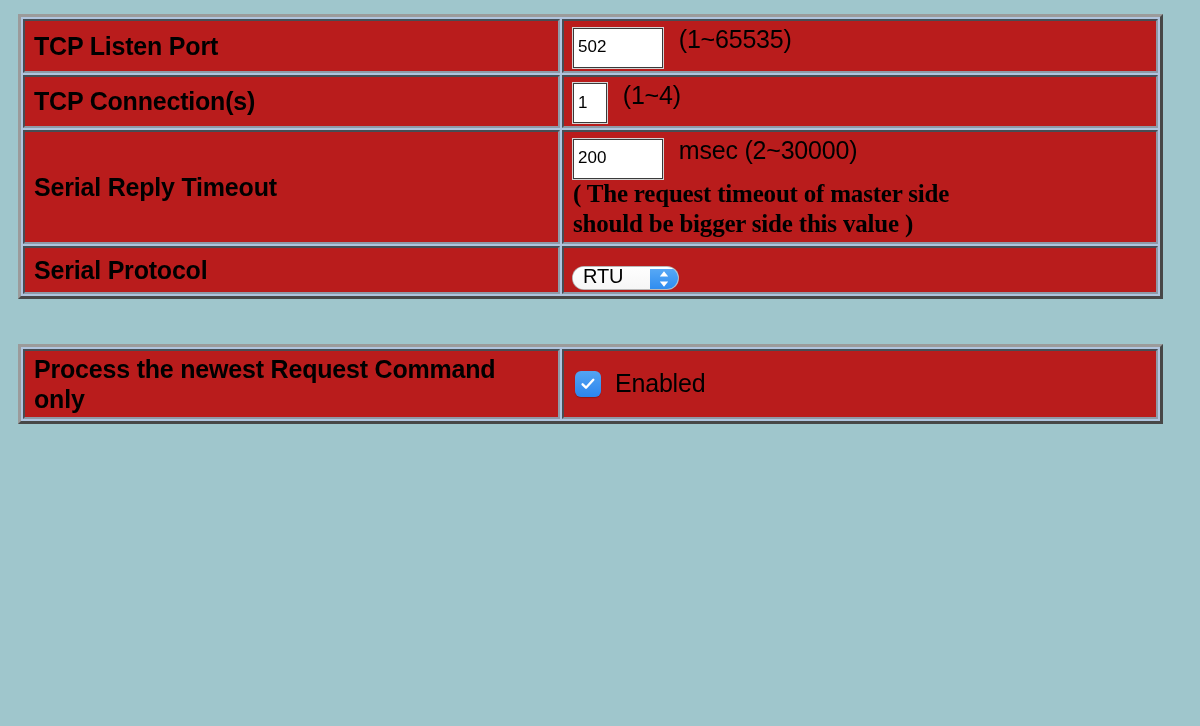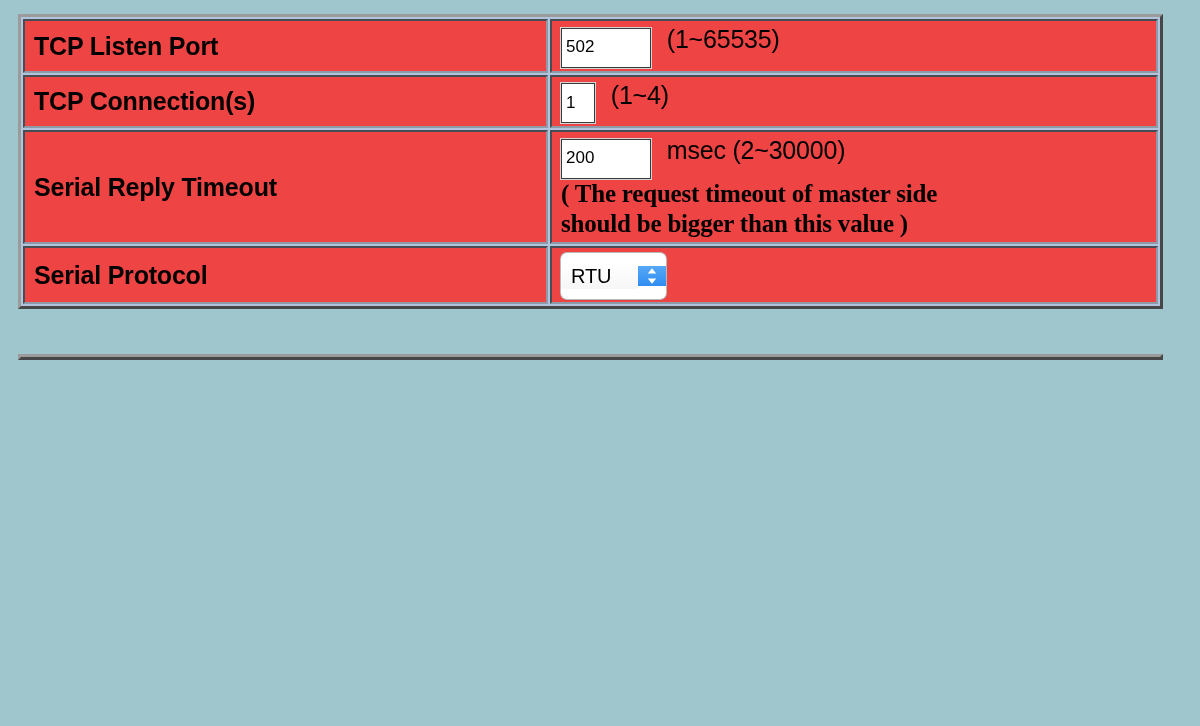"TCP Listen Port" table.cfg td { background: #ef4444 -> #b91c1c; padding: 3px 0 3px 9px -> 3px 12px 3px 9px }
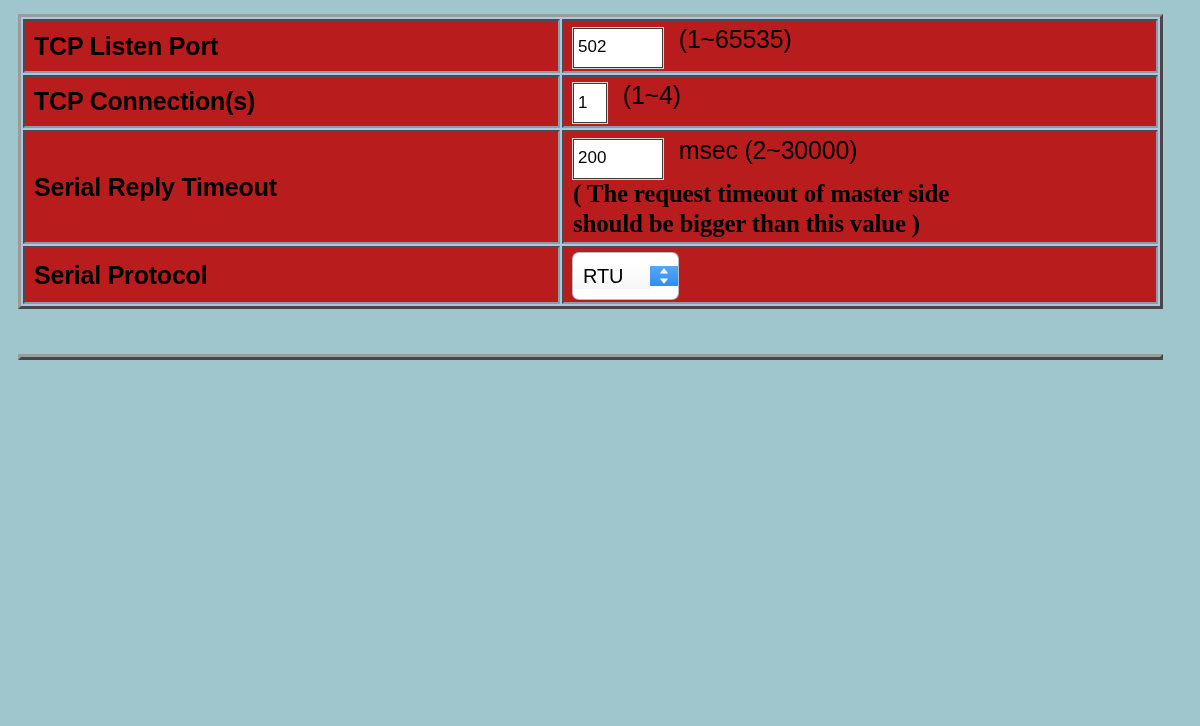"should be bigger than this" span.note-line { text: than -> side }
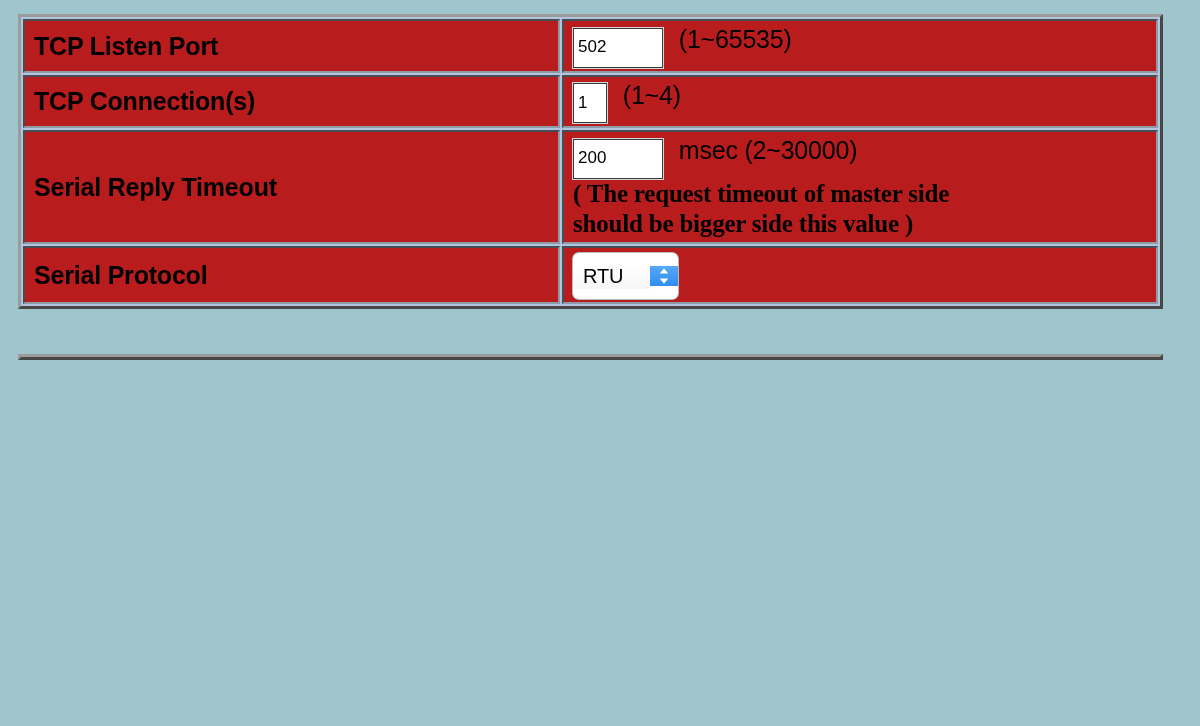"RTU" .mac-select { align-items: center -> flex-end; border-radius: 6px -> 16px; height: 46px -> 22px }
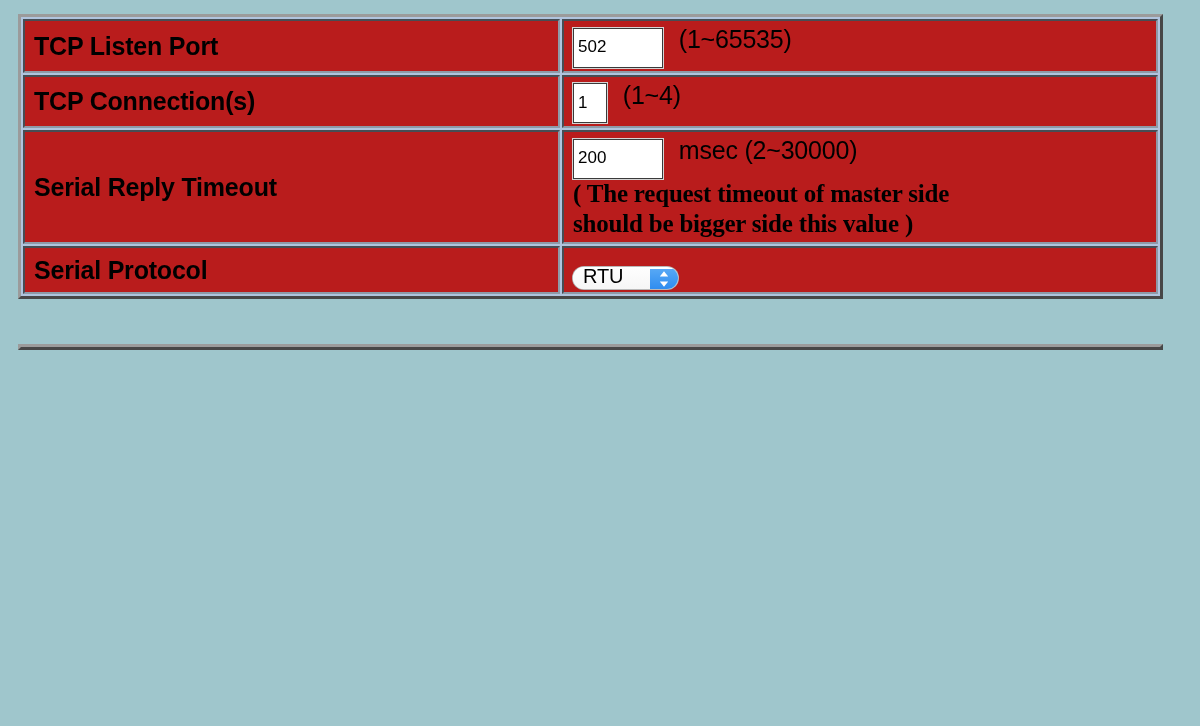"Process the newest Request Command" tr { html: none -> <tr> <td>Process the newest Request Command only</td> <td> <span> <span> <svg> <path></path> </svg> </span> <span>Enabled</span> </span> </td> </tr> }
